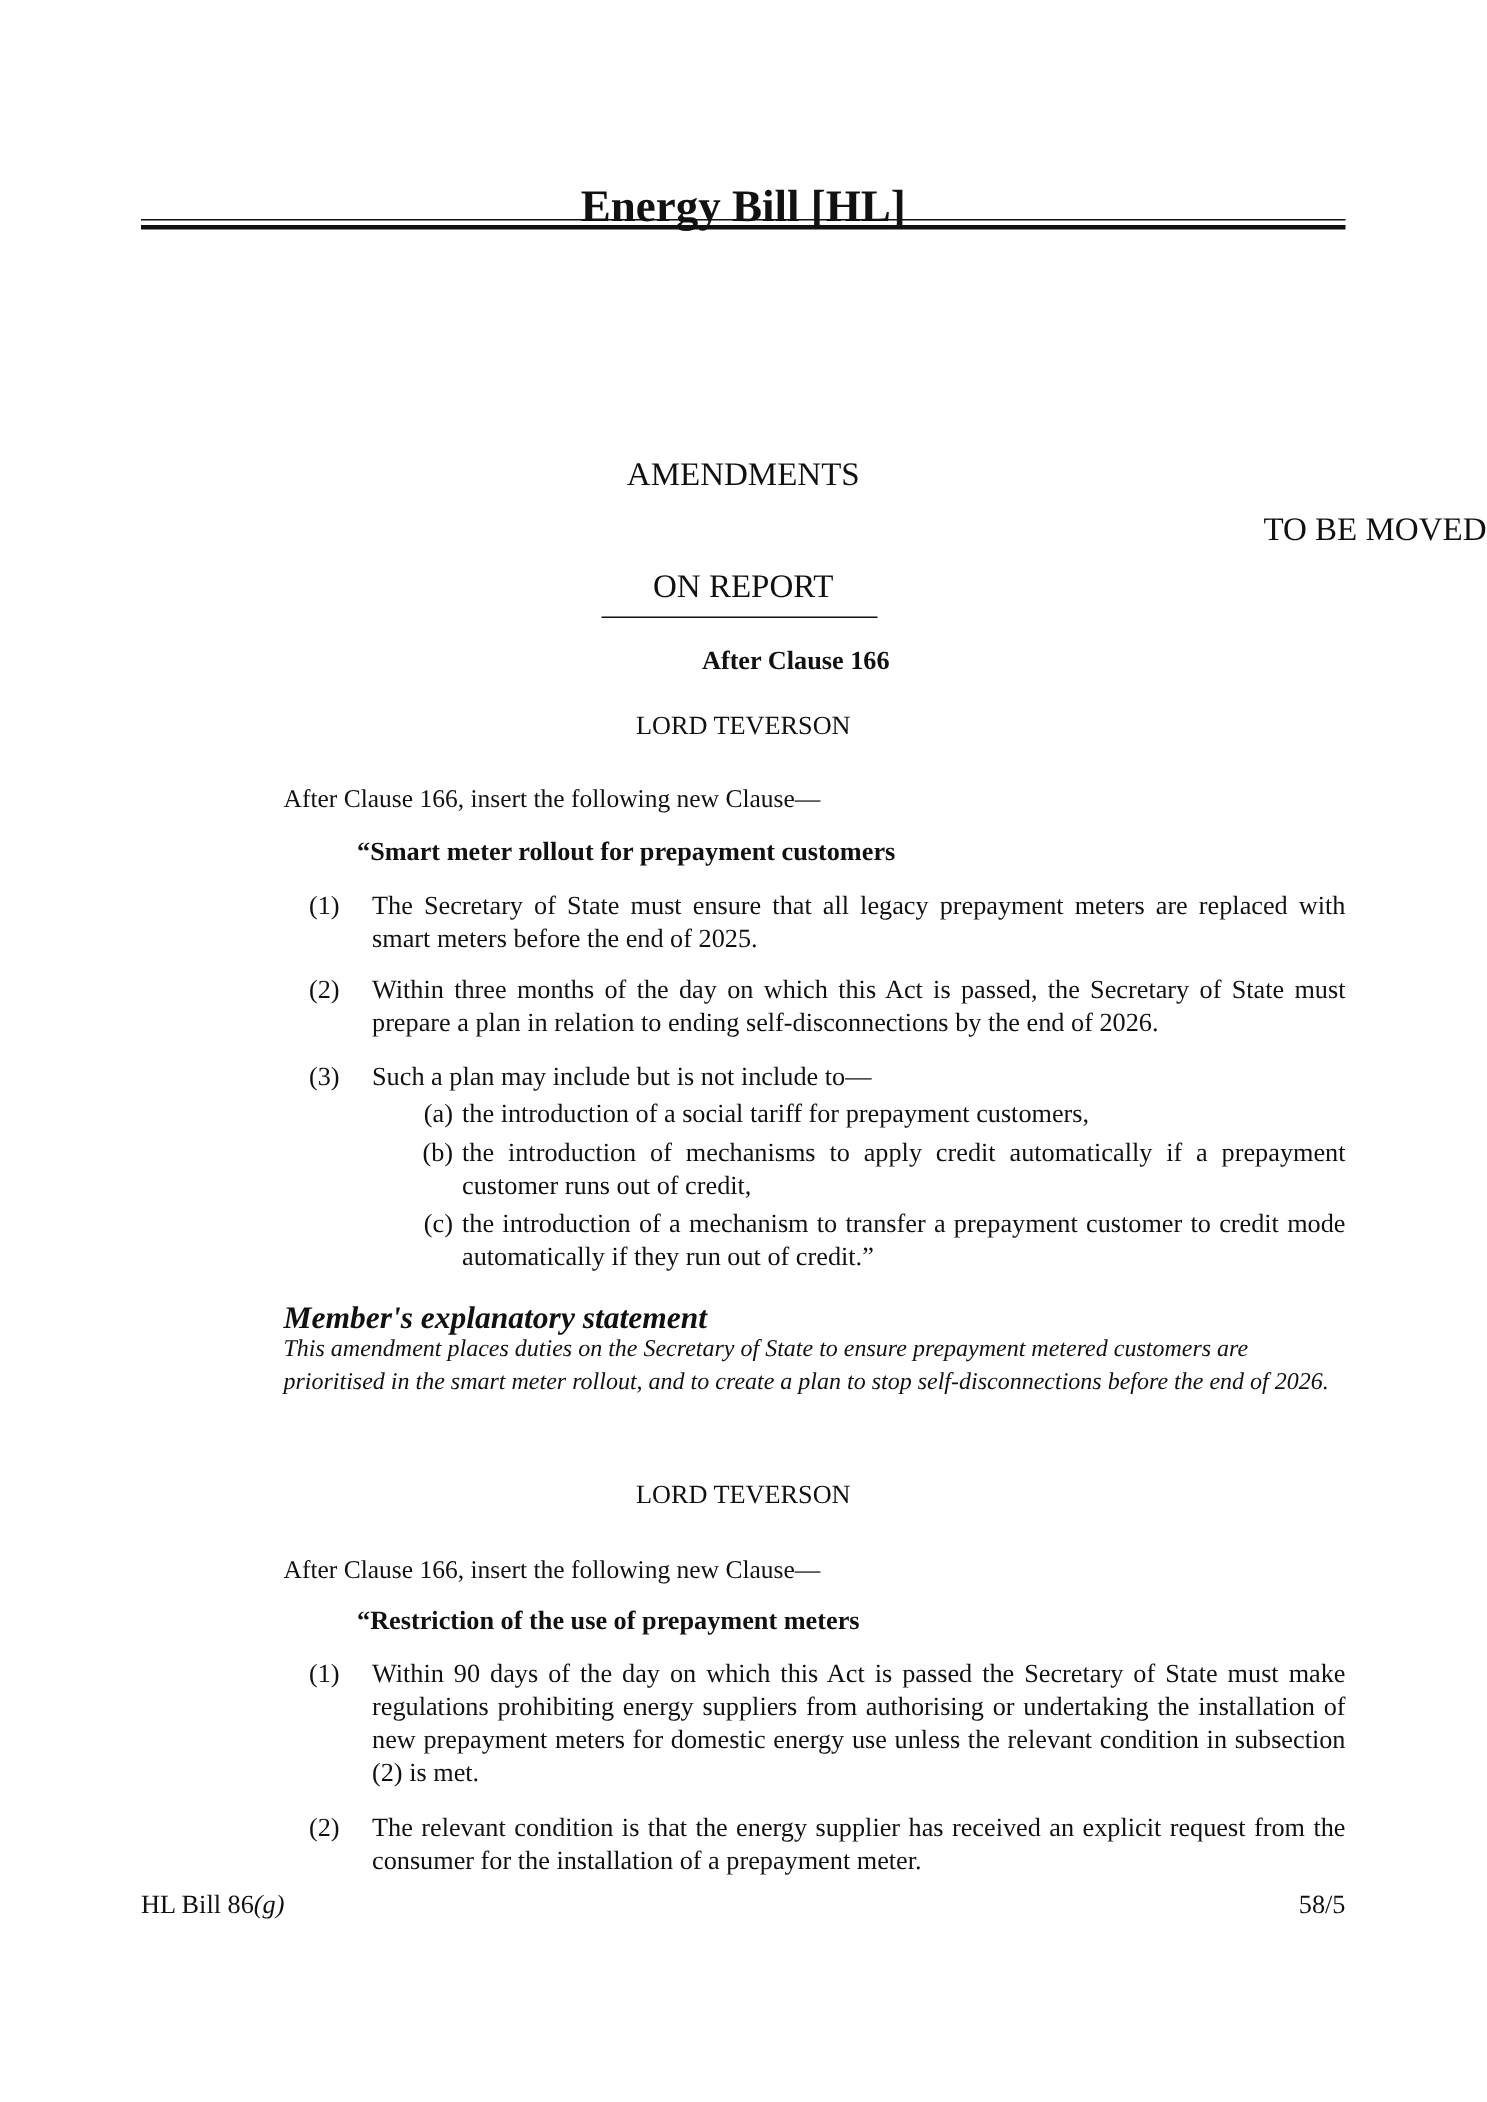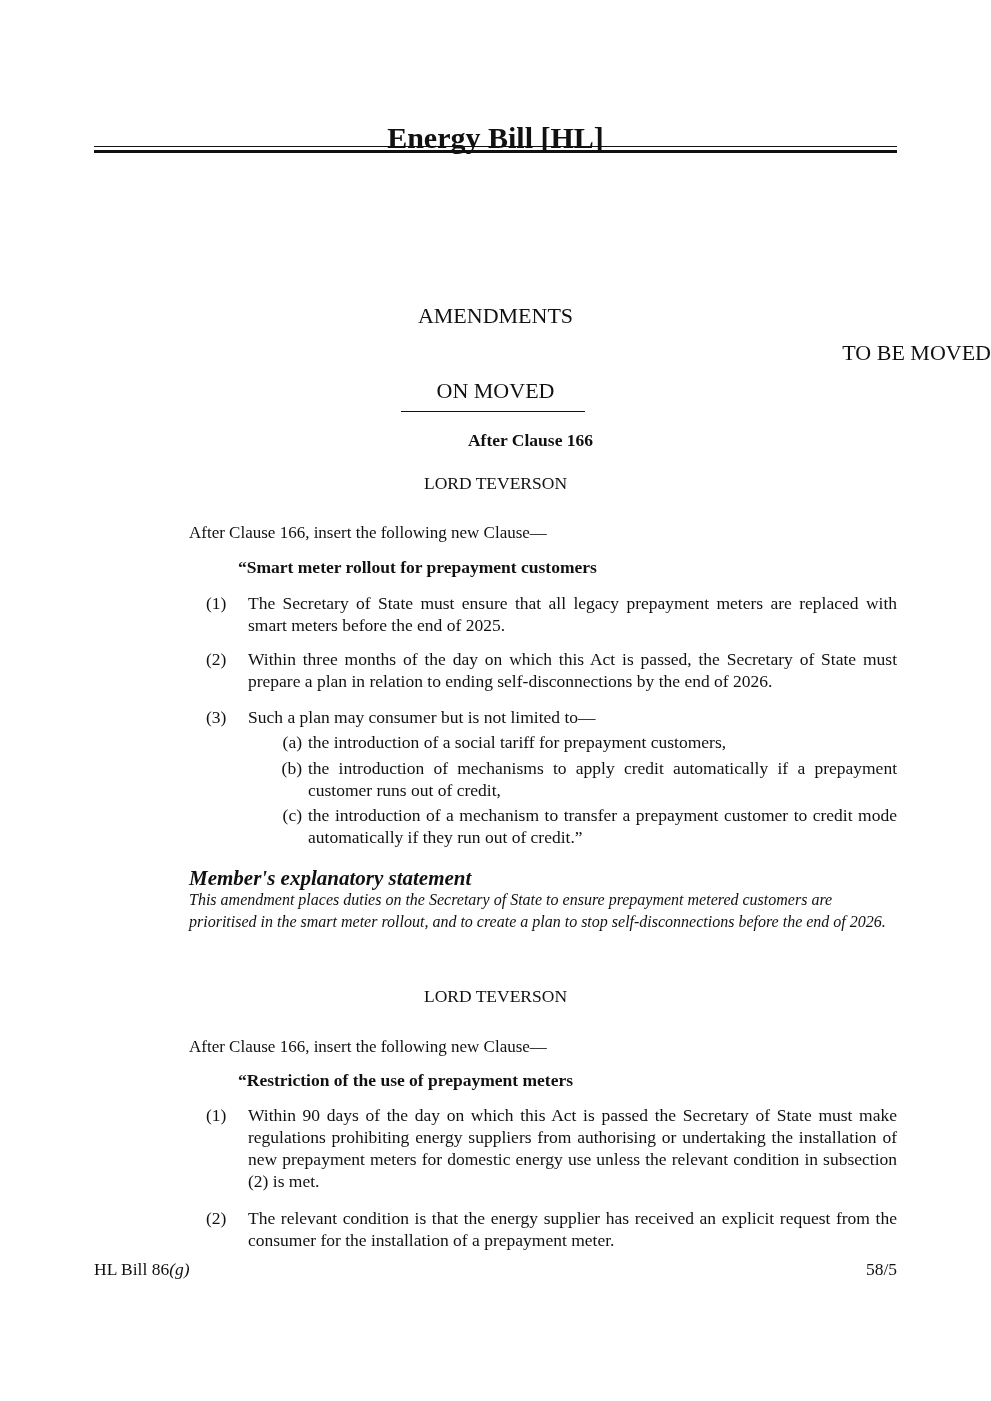"ON MOVED" div.abs { text: MOVED -> REPORT }
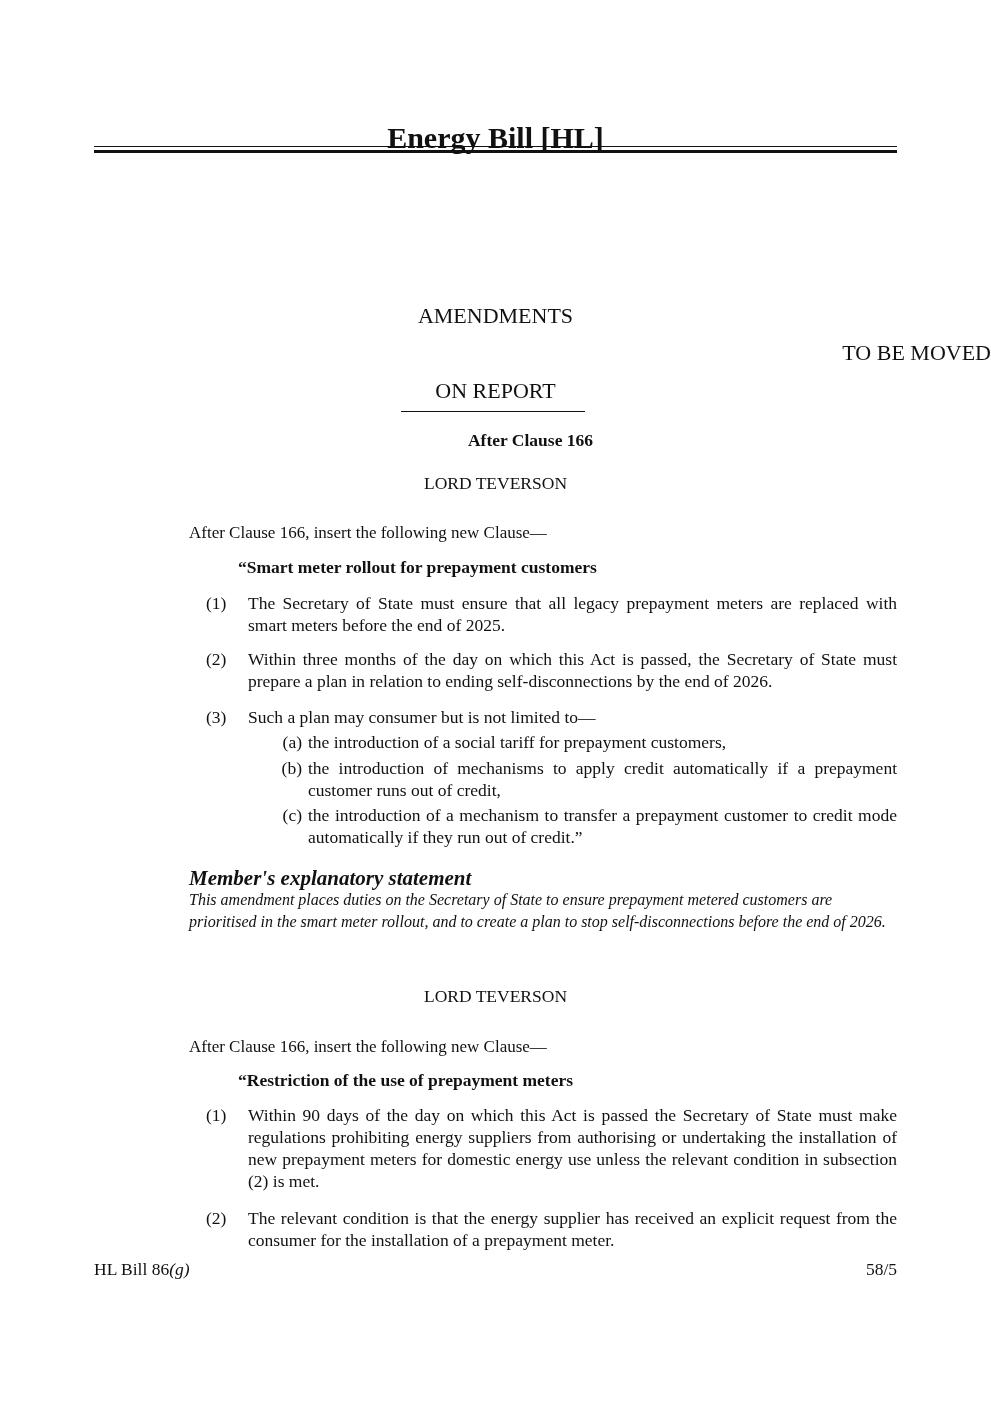"Such a plan may consumer" div.abs { text: consumer but is not limited -> include but is not include }
